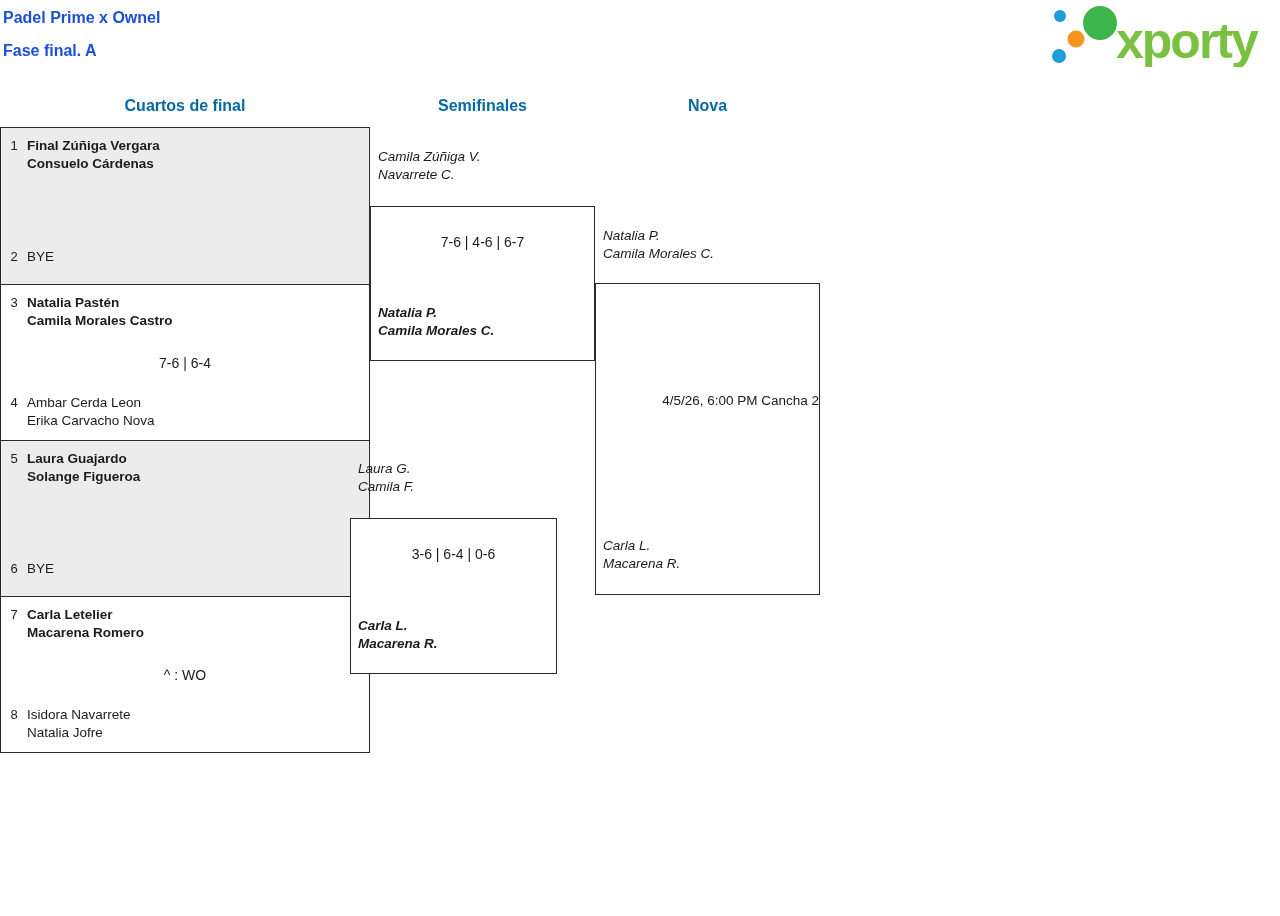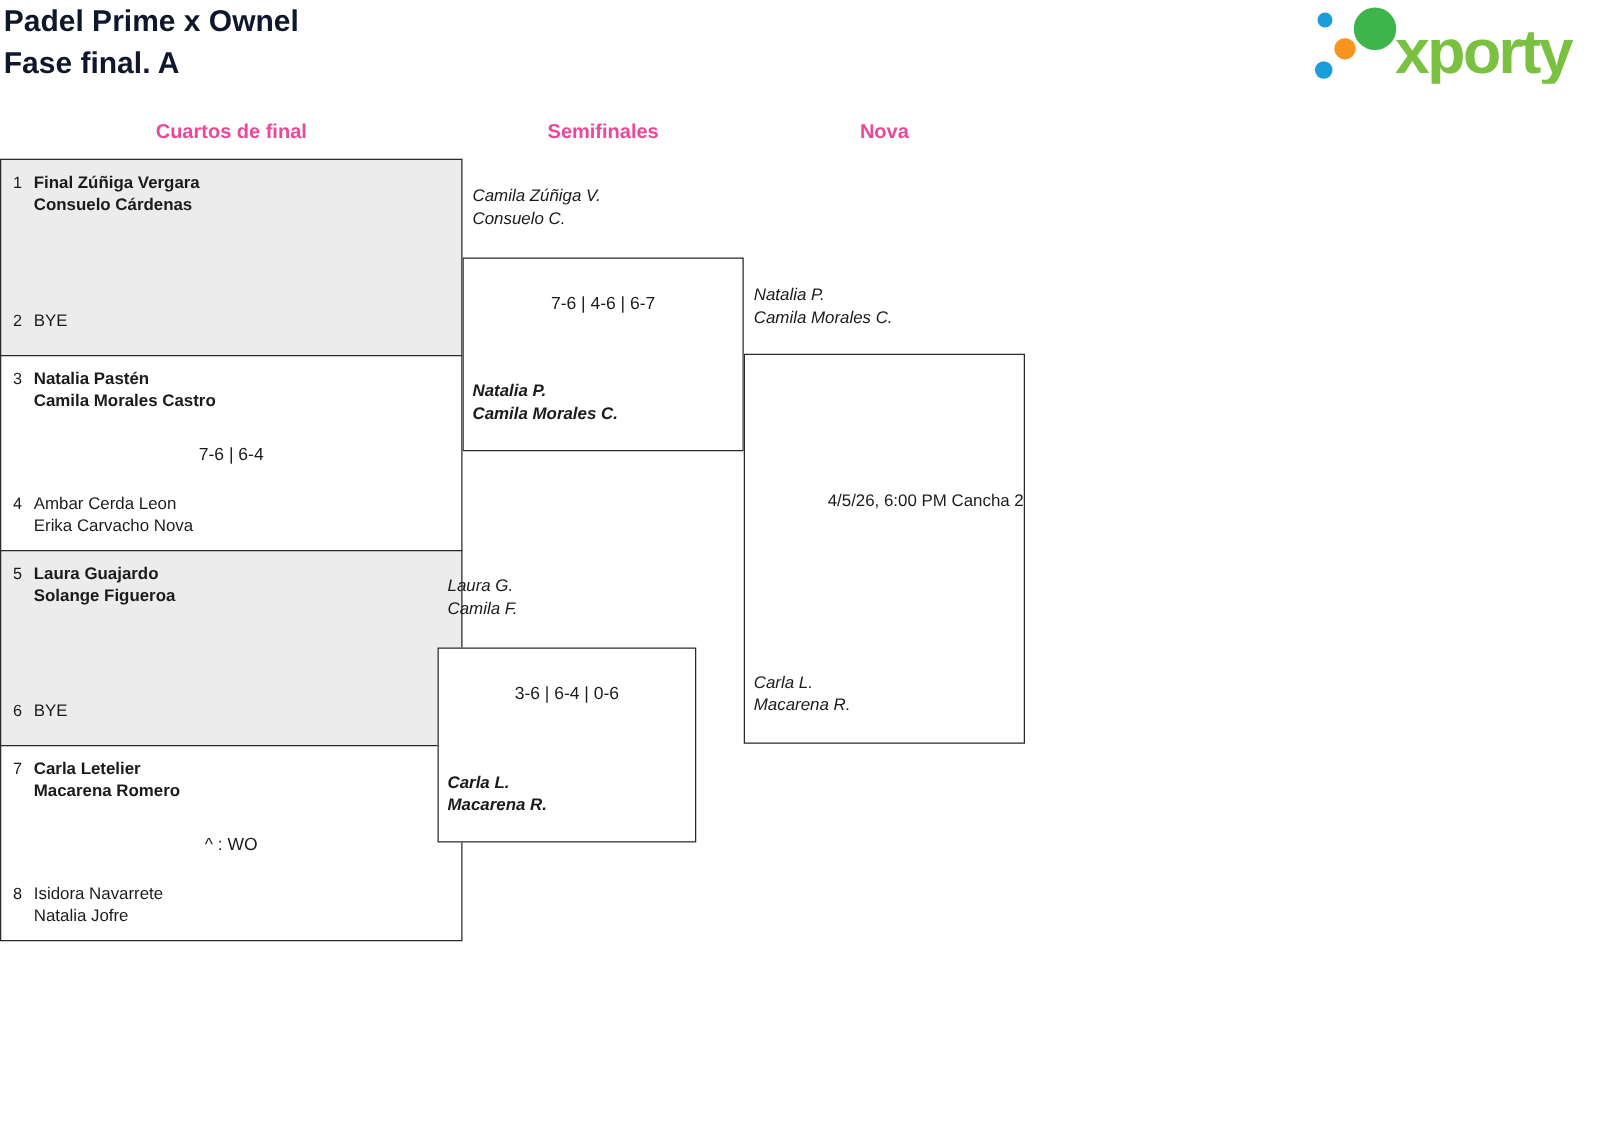"Padel Prime x Ownel" .page-title { color: #0f172a -> #1d4ed8; font-size: 24px -> 16px }
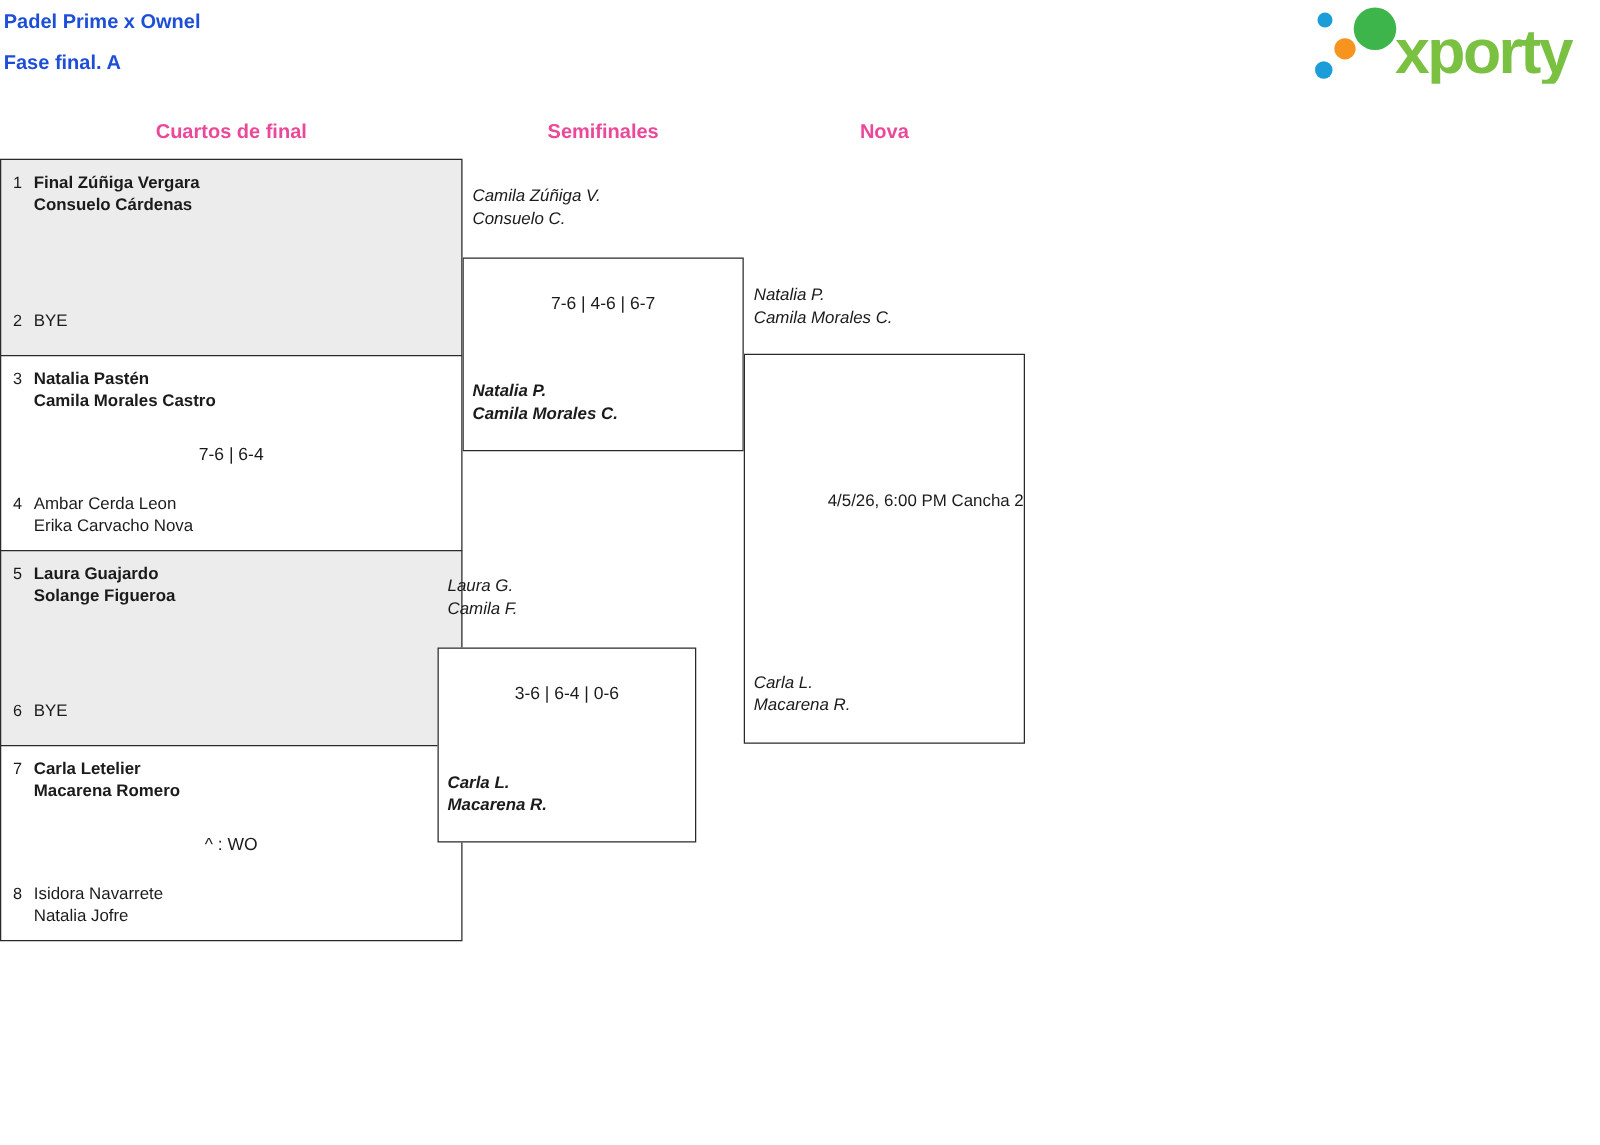"Cuartos de final" .round-header { color: #ec4899 -> #0369a1 }
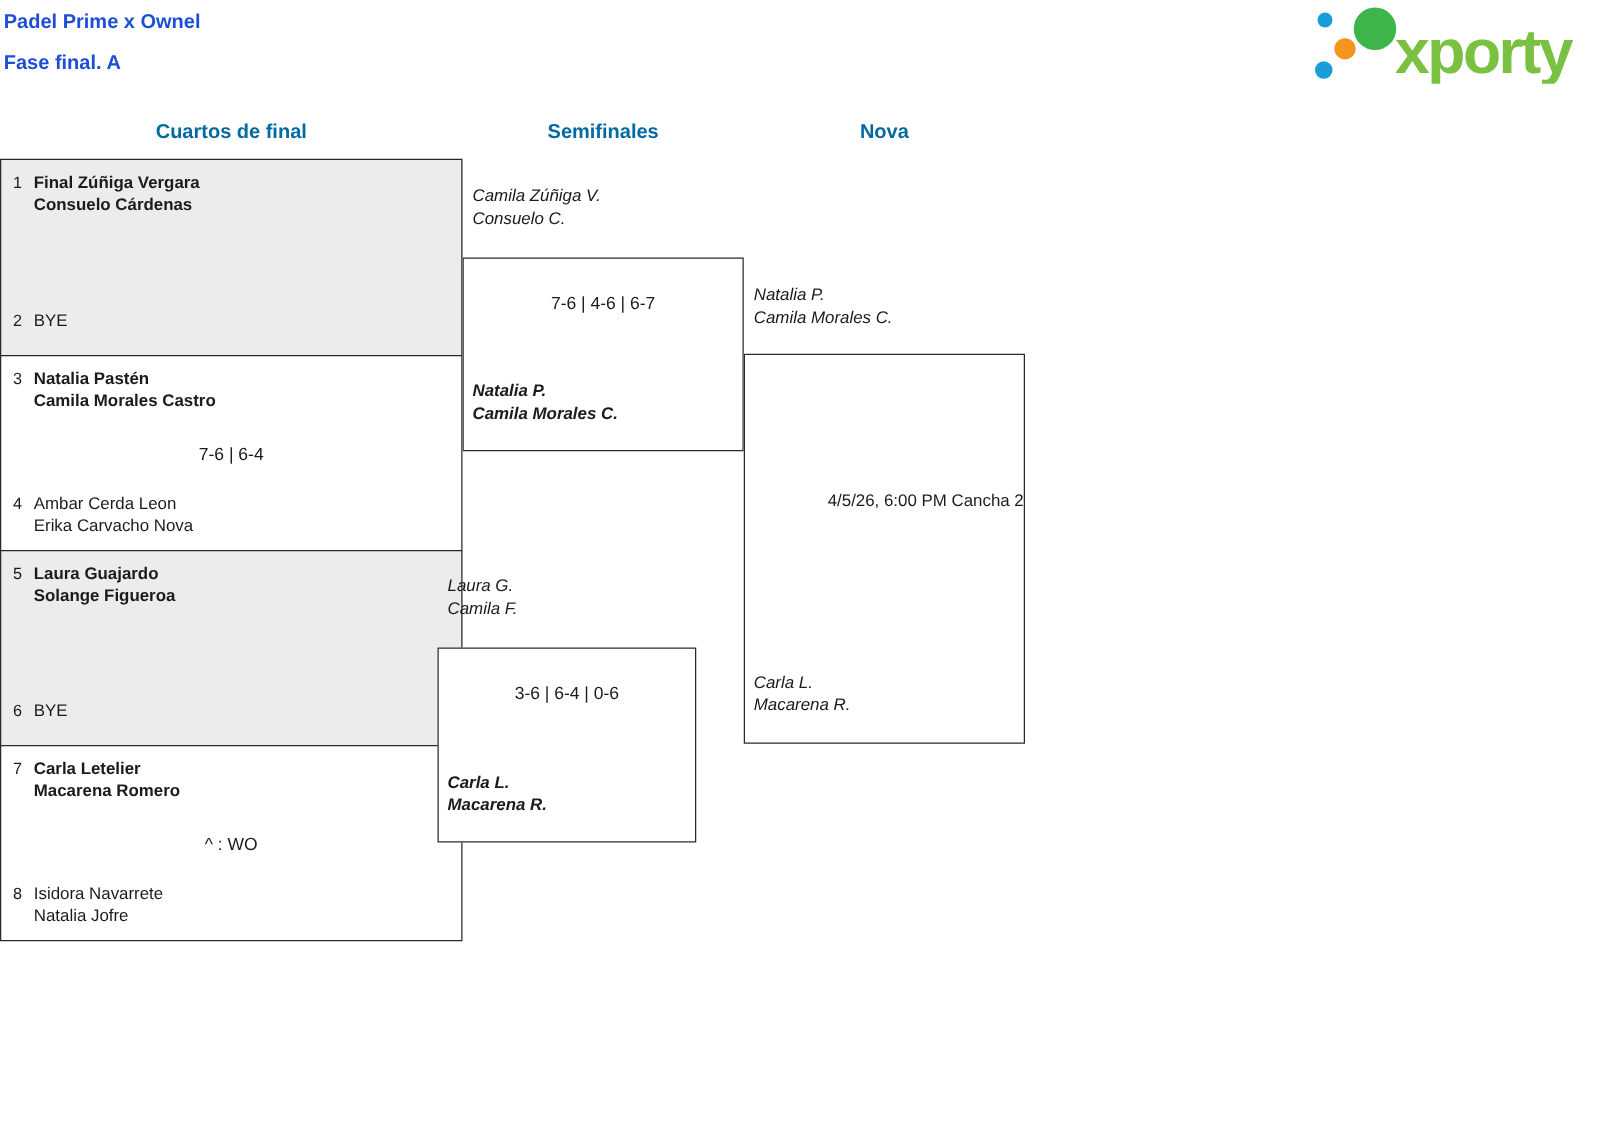"Consuelo C." div.line { text: Consuelo -> Navarrete }
